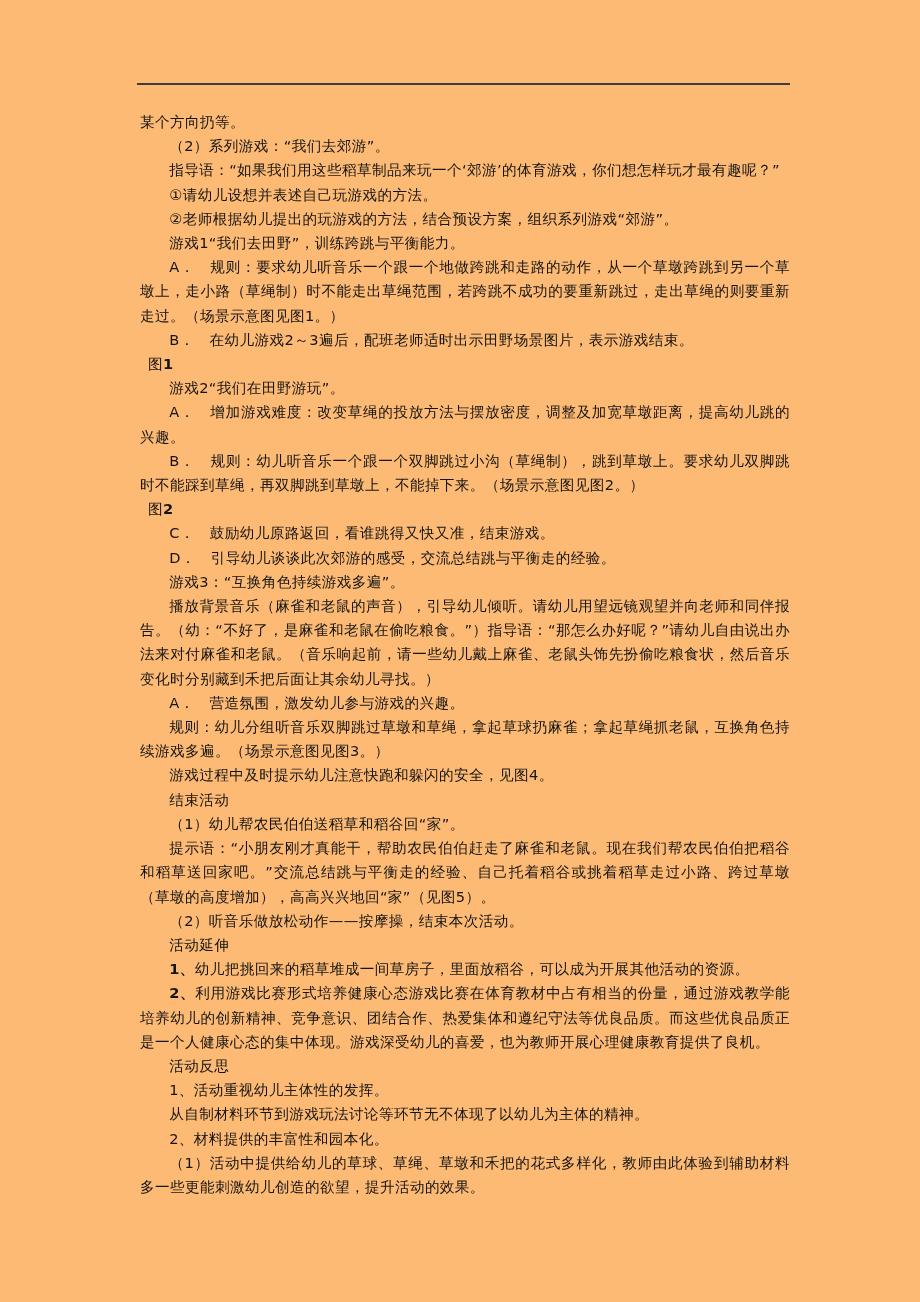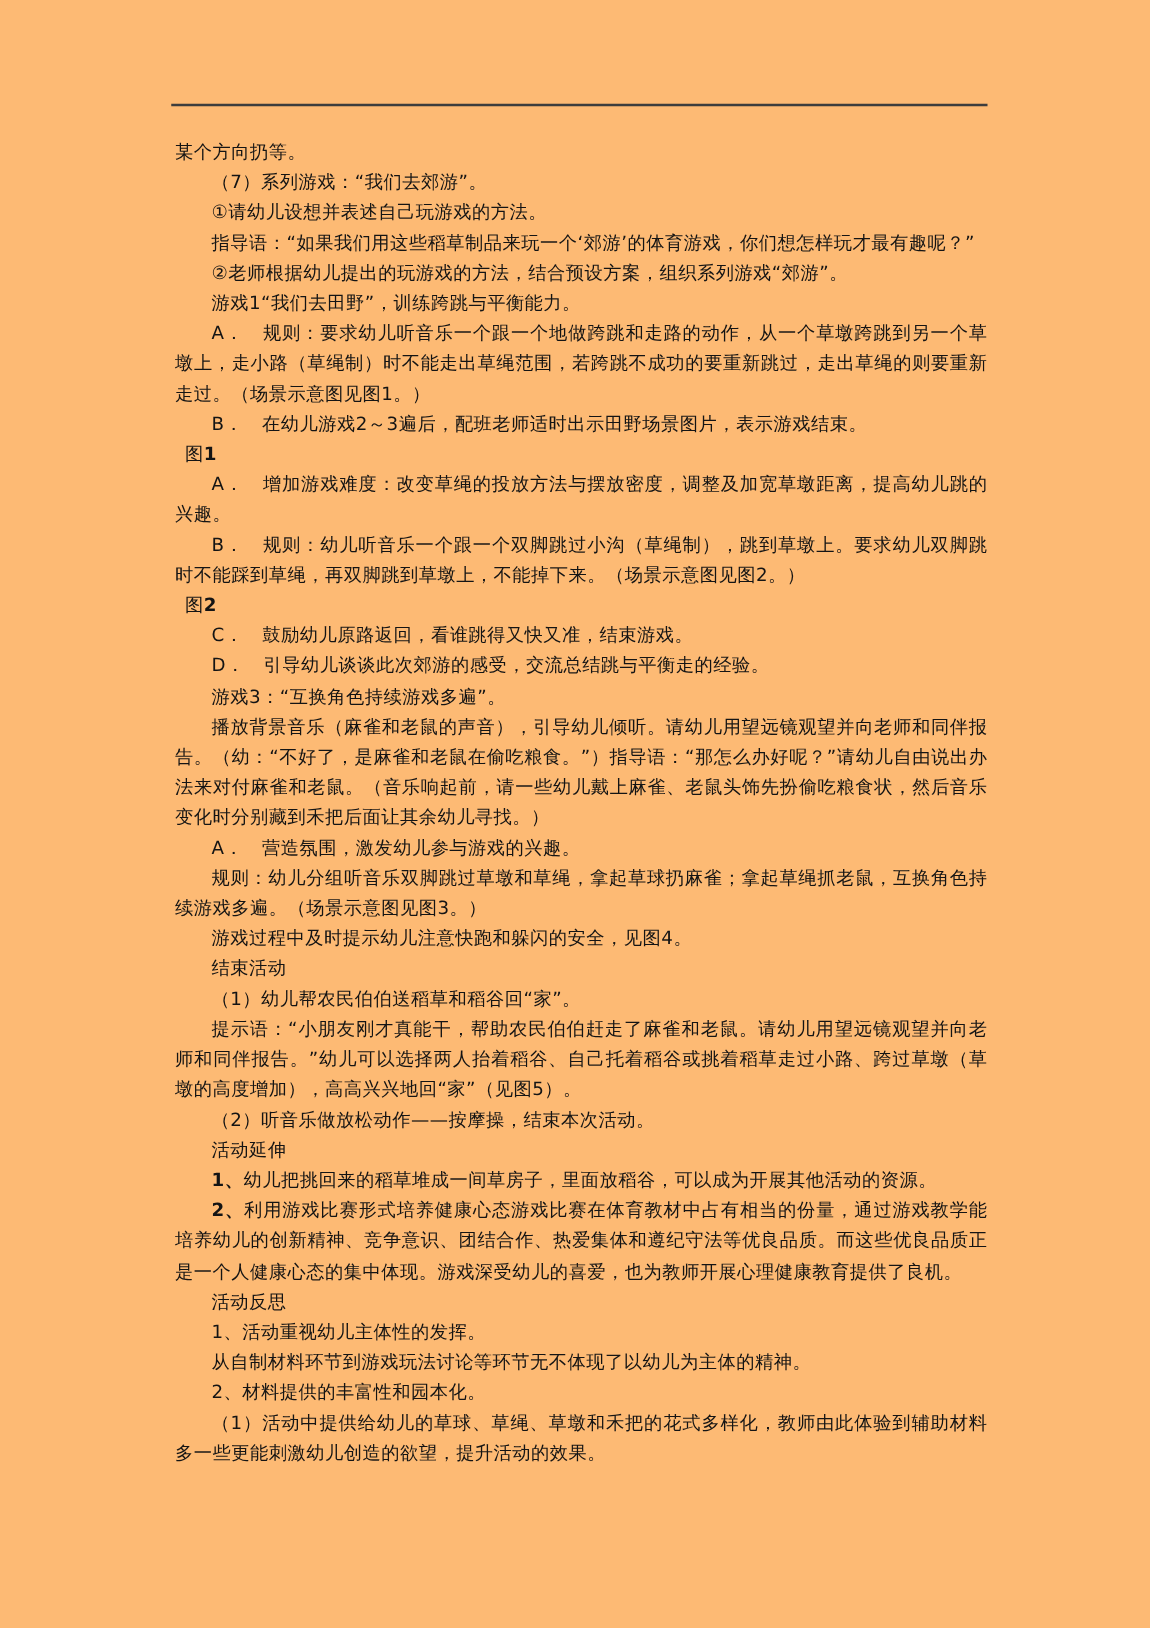"（7）系列游戏：“我们去郊游”。" p.para { text: 7 -> 2 }
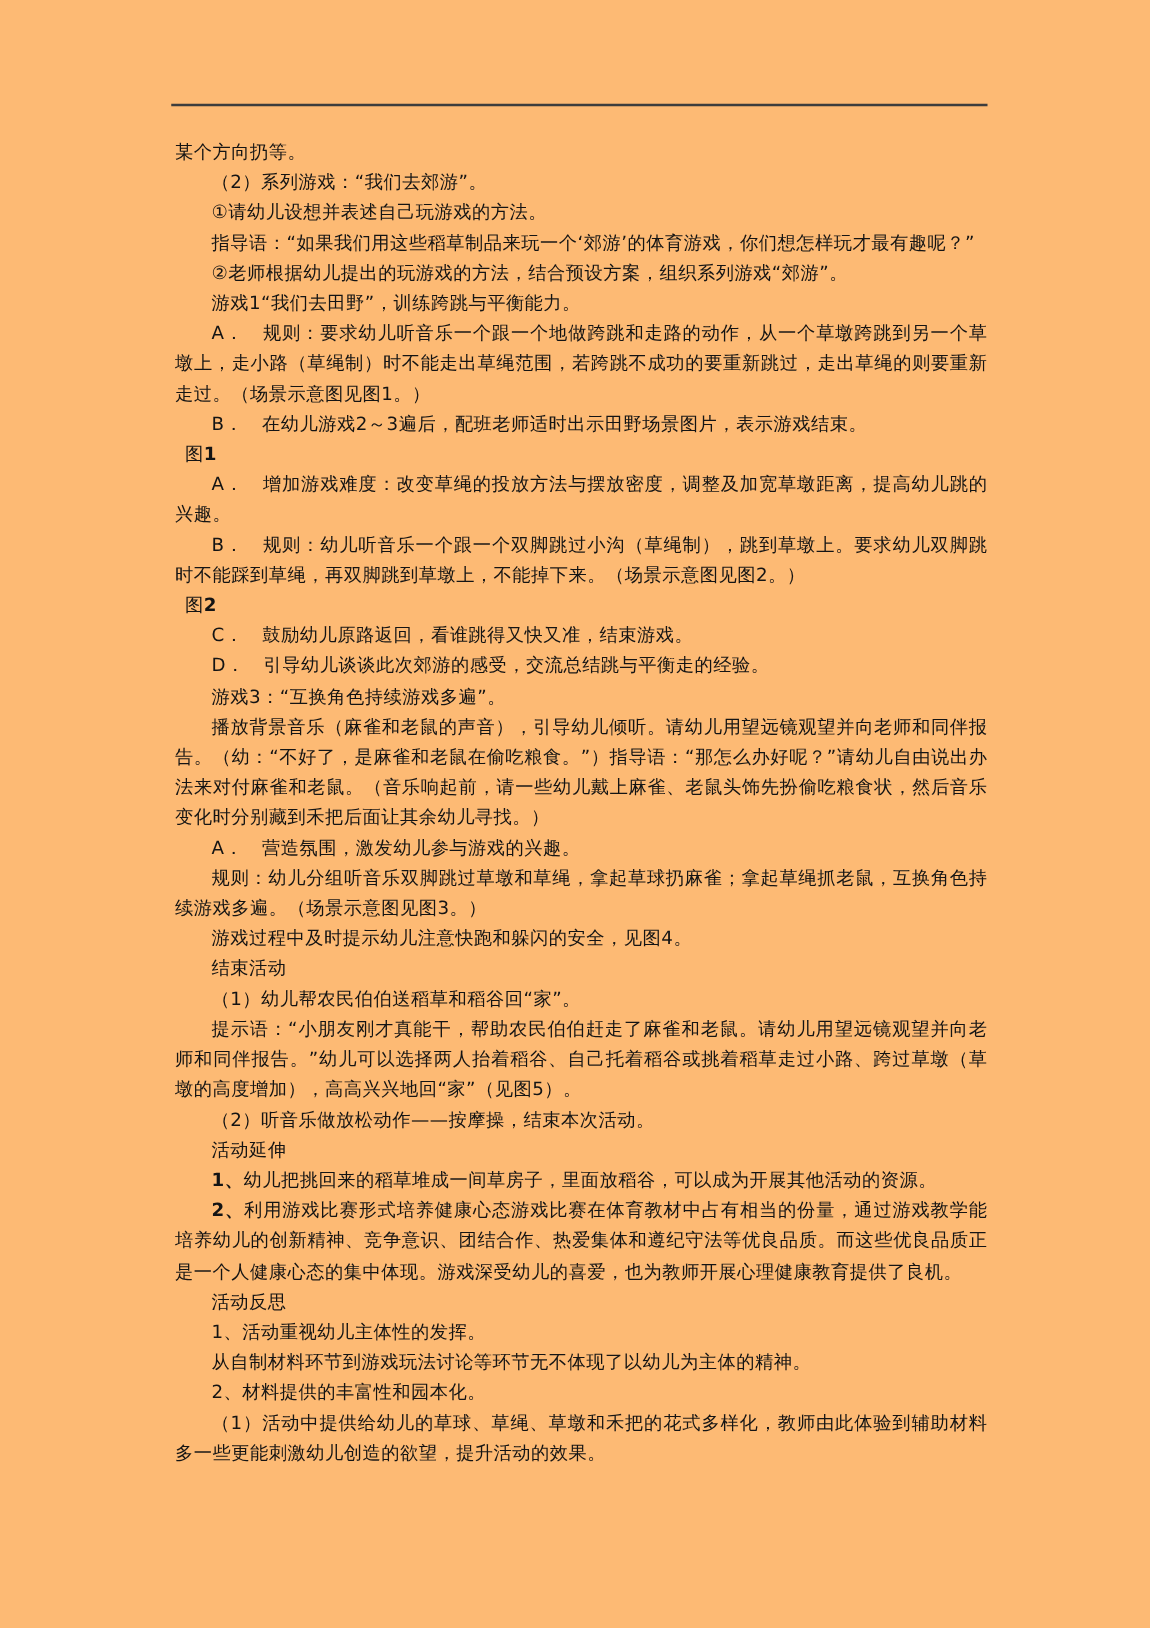"①请幼儿设想并表述自己玩游戏的方法。" p.para { order: before "指导语：“如果我们用这些稻草制品来玩一个‘郊游’的体育游戏，你们想怎样玩才最有趣" -> after "指导语：“如果我们用这些稻草制品来玩一个‘郊游’的体育游戏，你们想怎样玩才最有趣" }
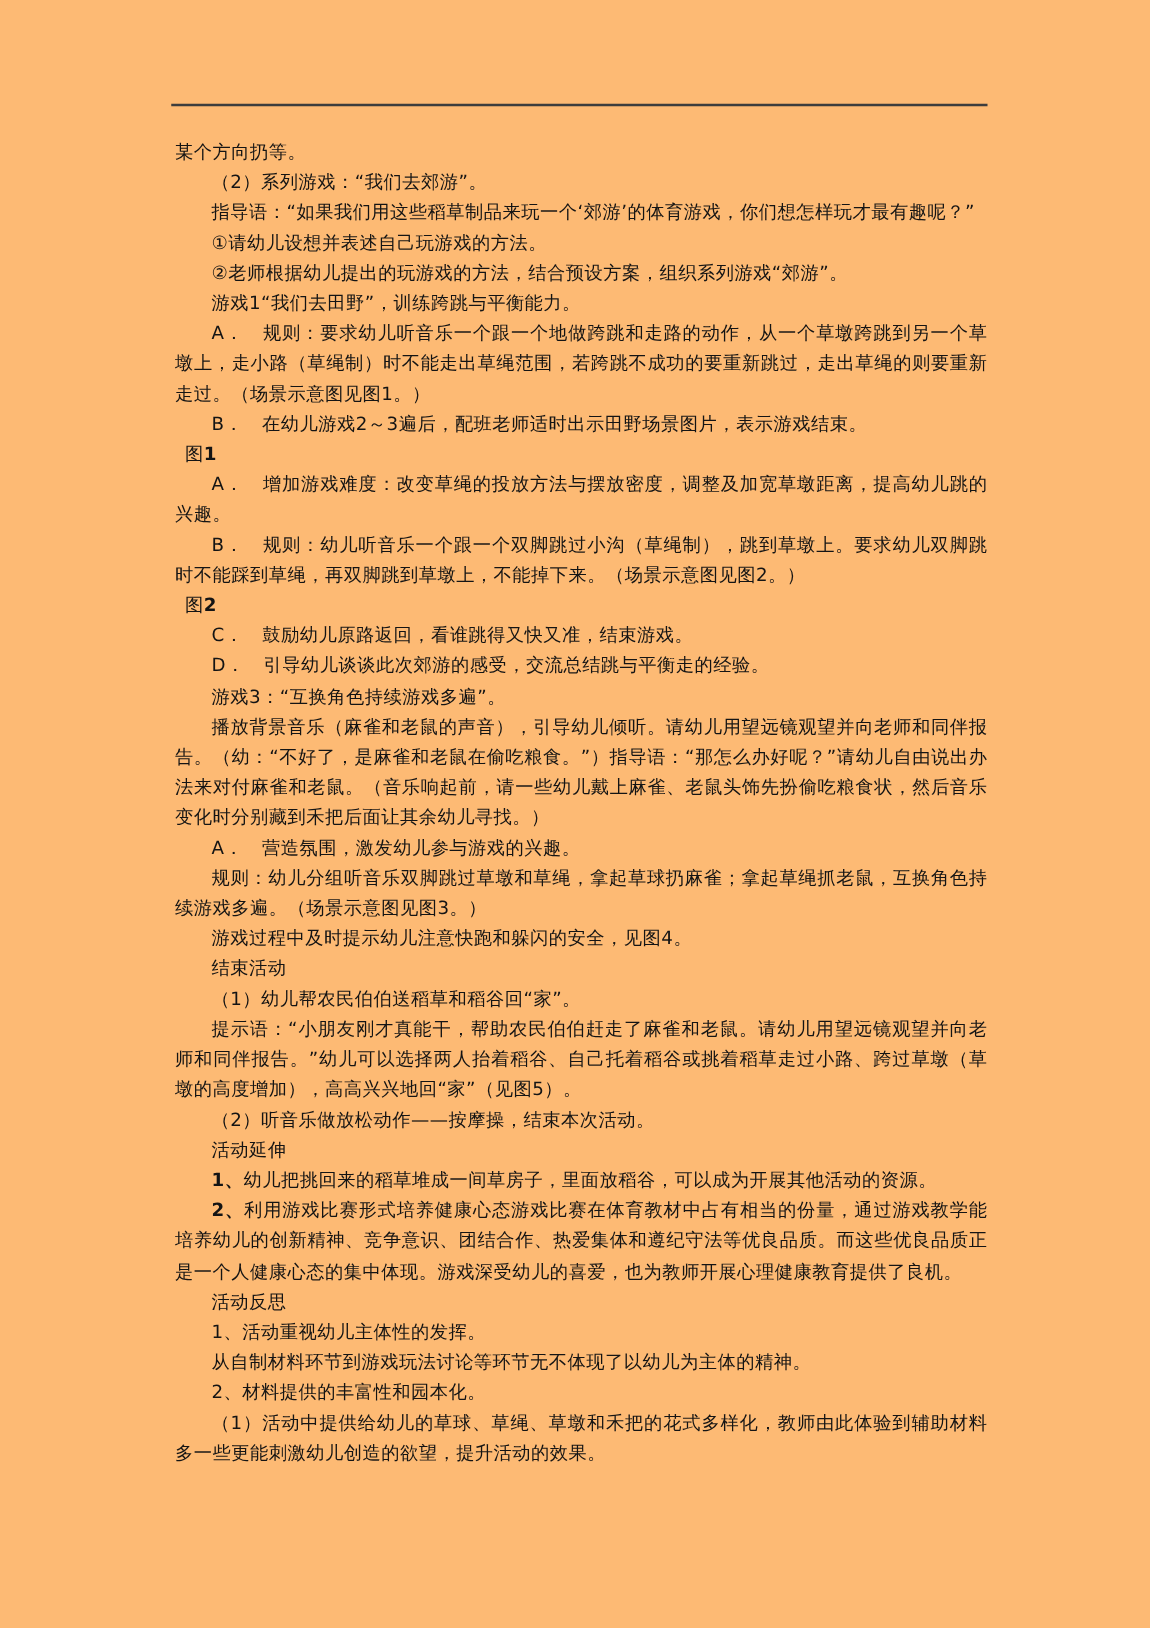"游戏2“我们在田野游玩”。" p.para { html: none -> <p>游戏2“我们在田野游玩”。</p> }
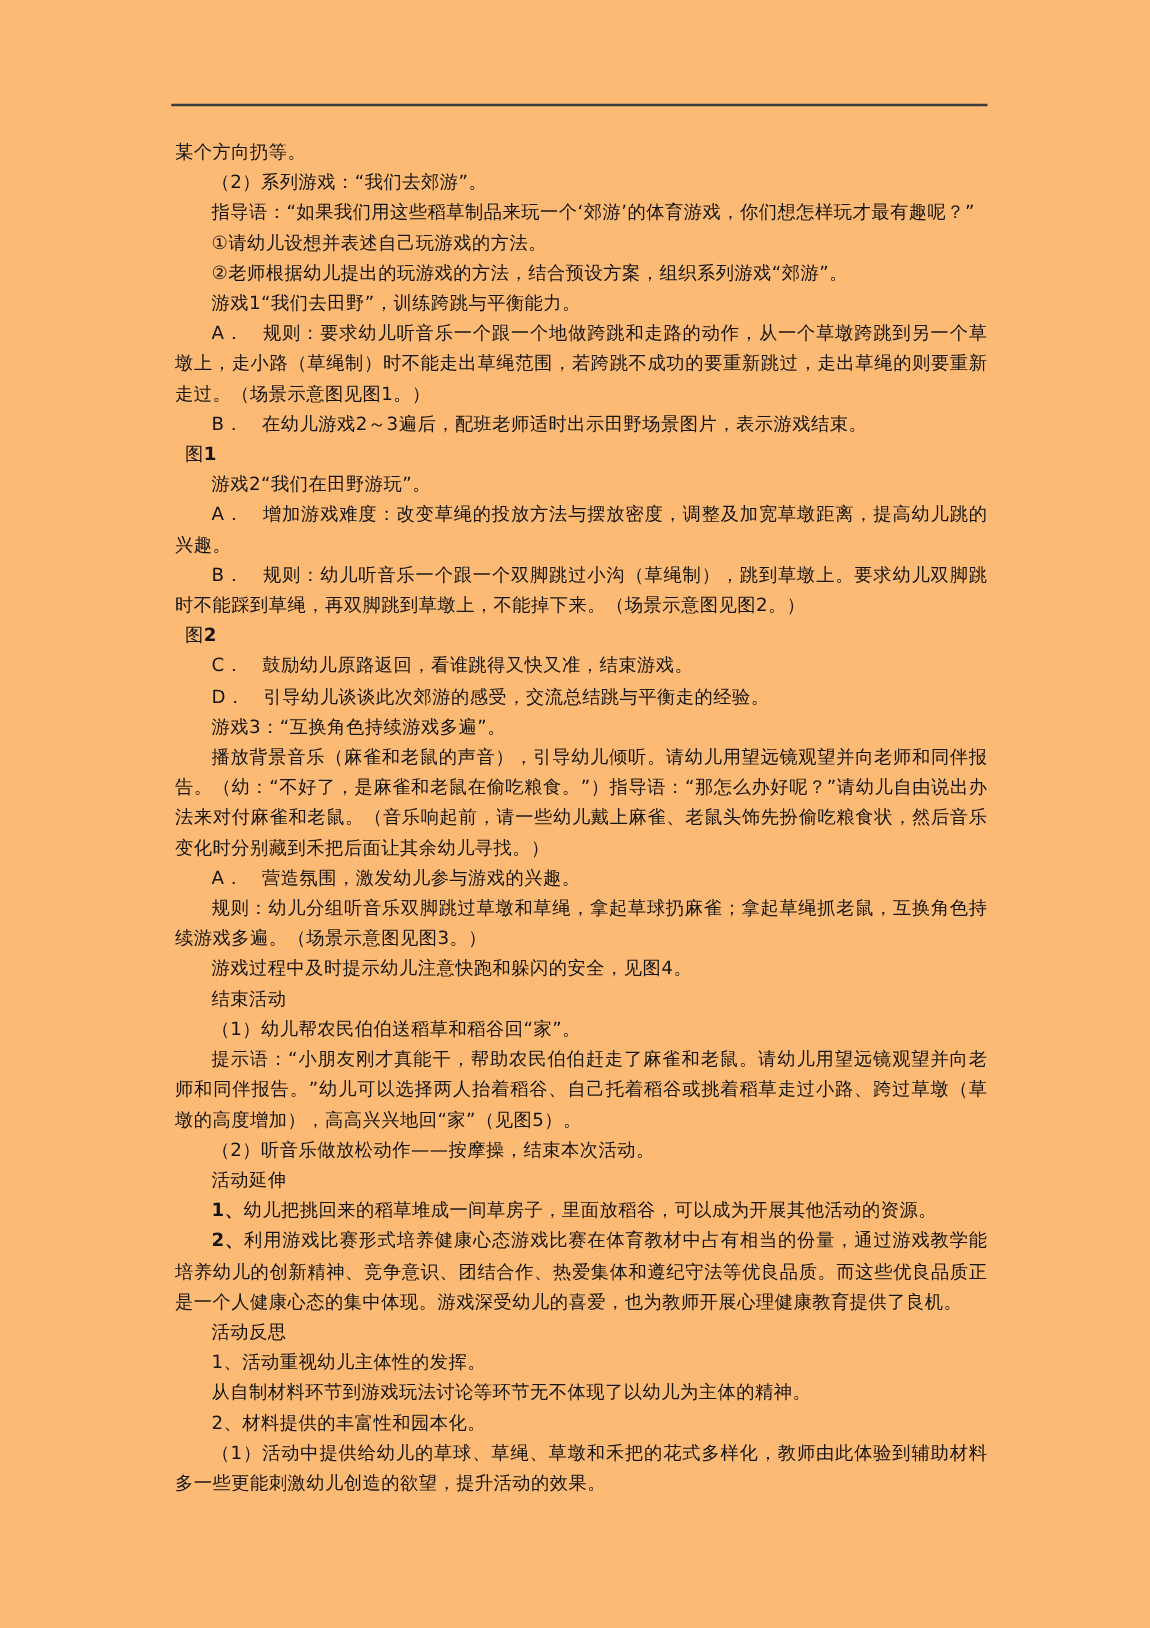"提示语：“小朋友刚才真能干，帮助农民伯伯赶走了麻雀和老鼠。请幼儿用望远镜观望并向" p.para { text: 请幼儿用望远镜观望并向老师和同伴报告。”幼儿可以选择两人抬着稻谷 -> 现在我们帮农民伯伯把稻谷和稻草送回家吧。”交流总结跳与平衡走的经验 }
